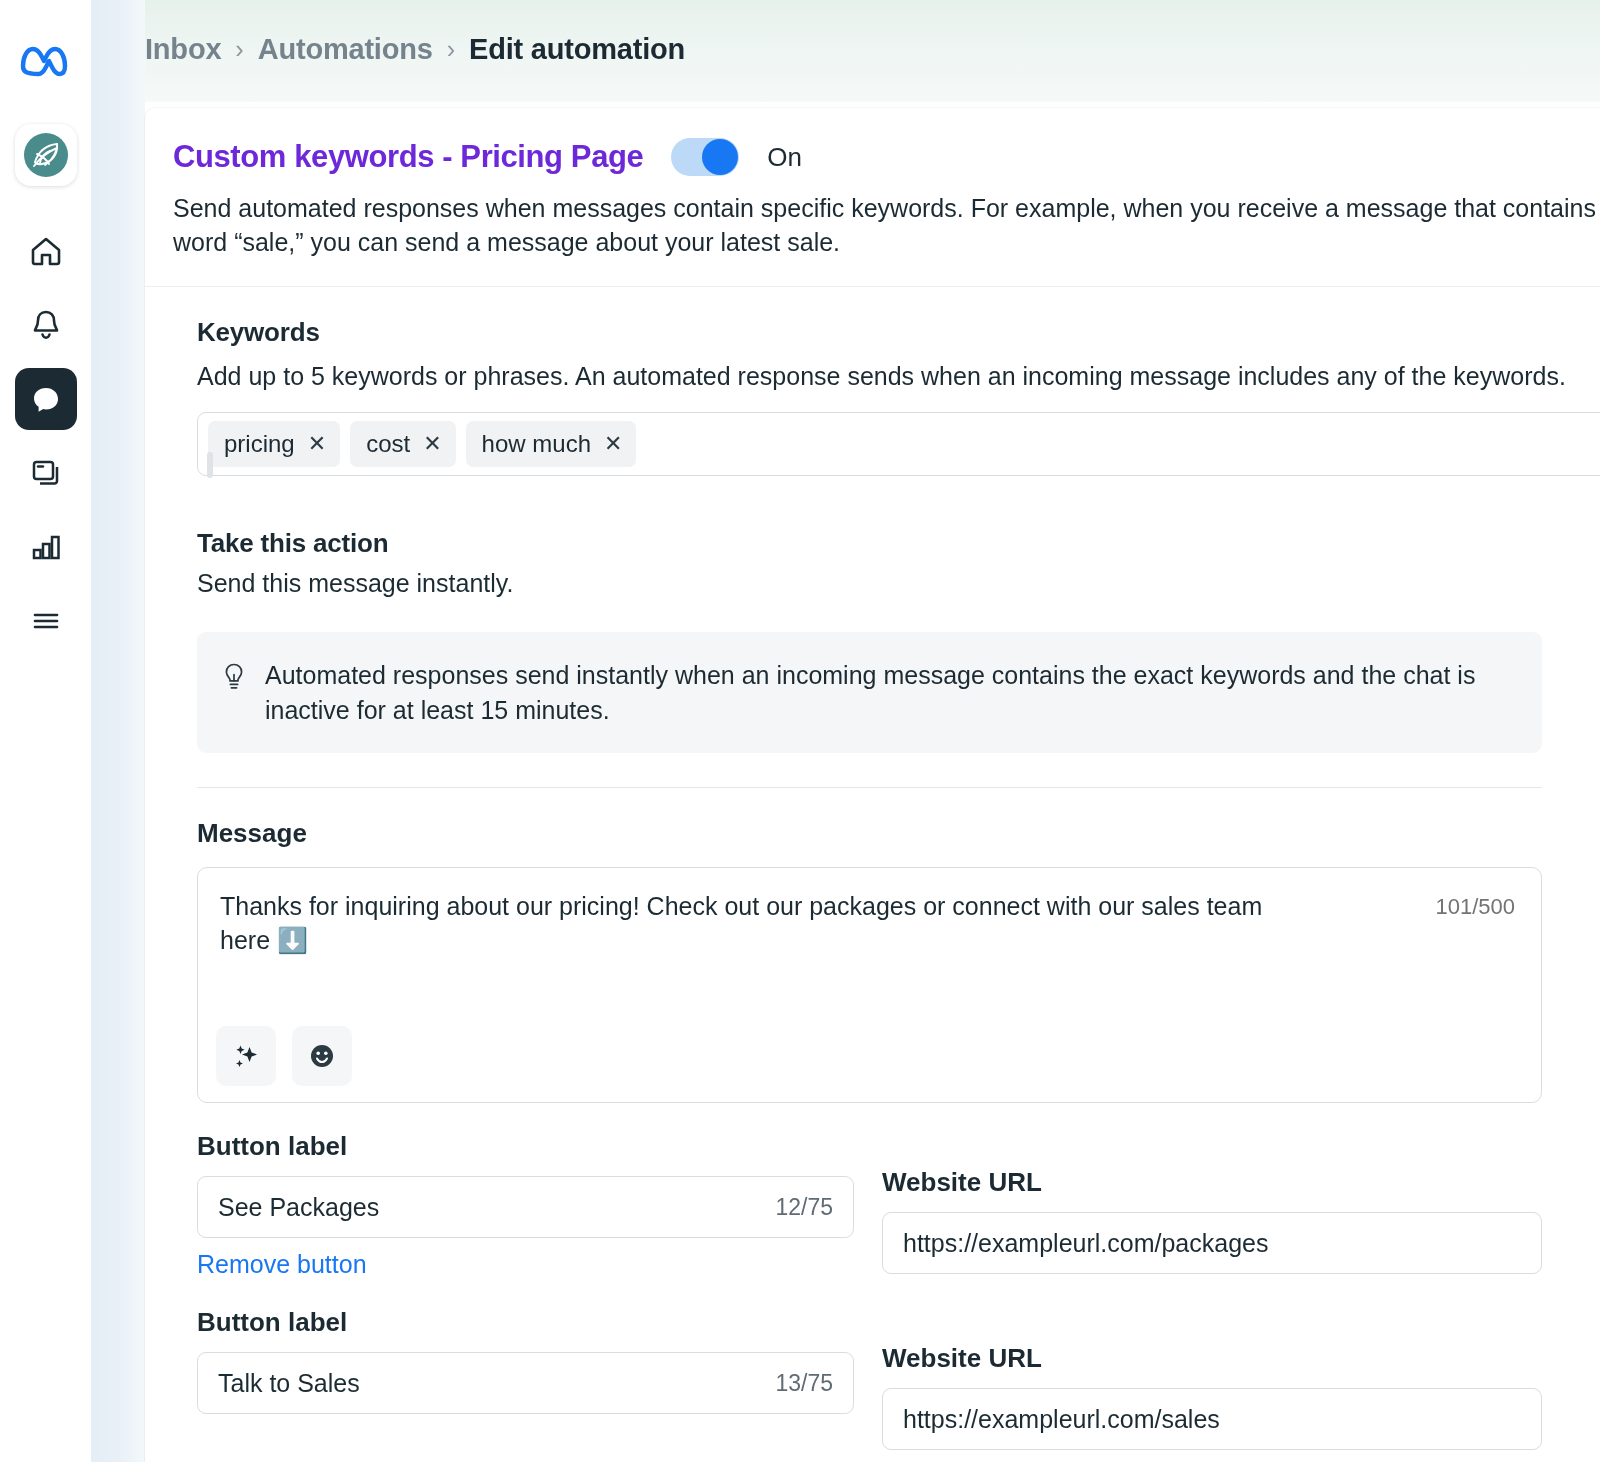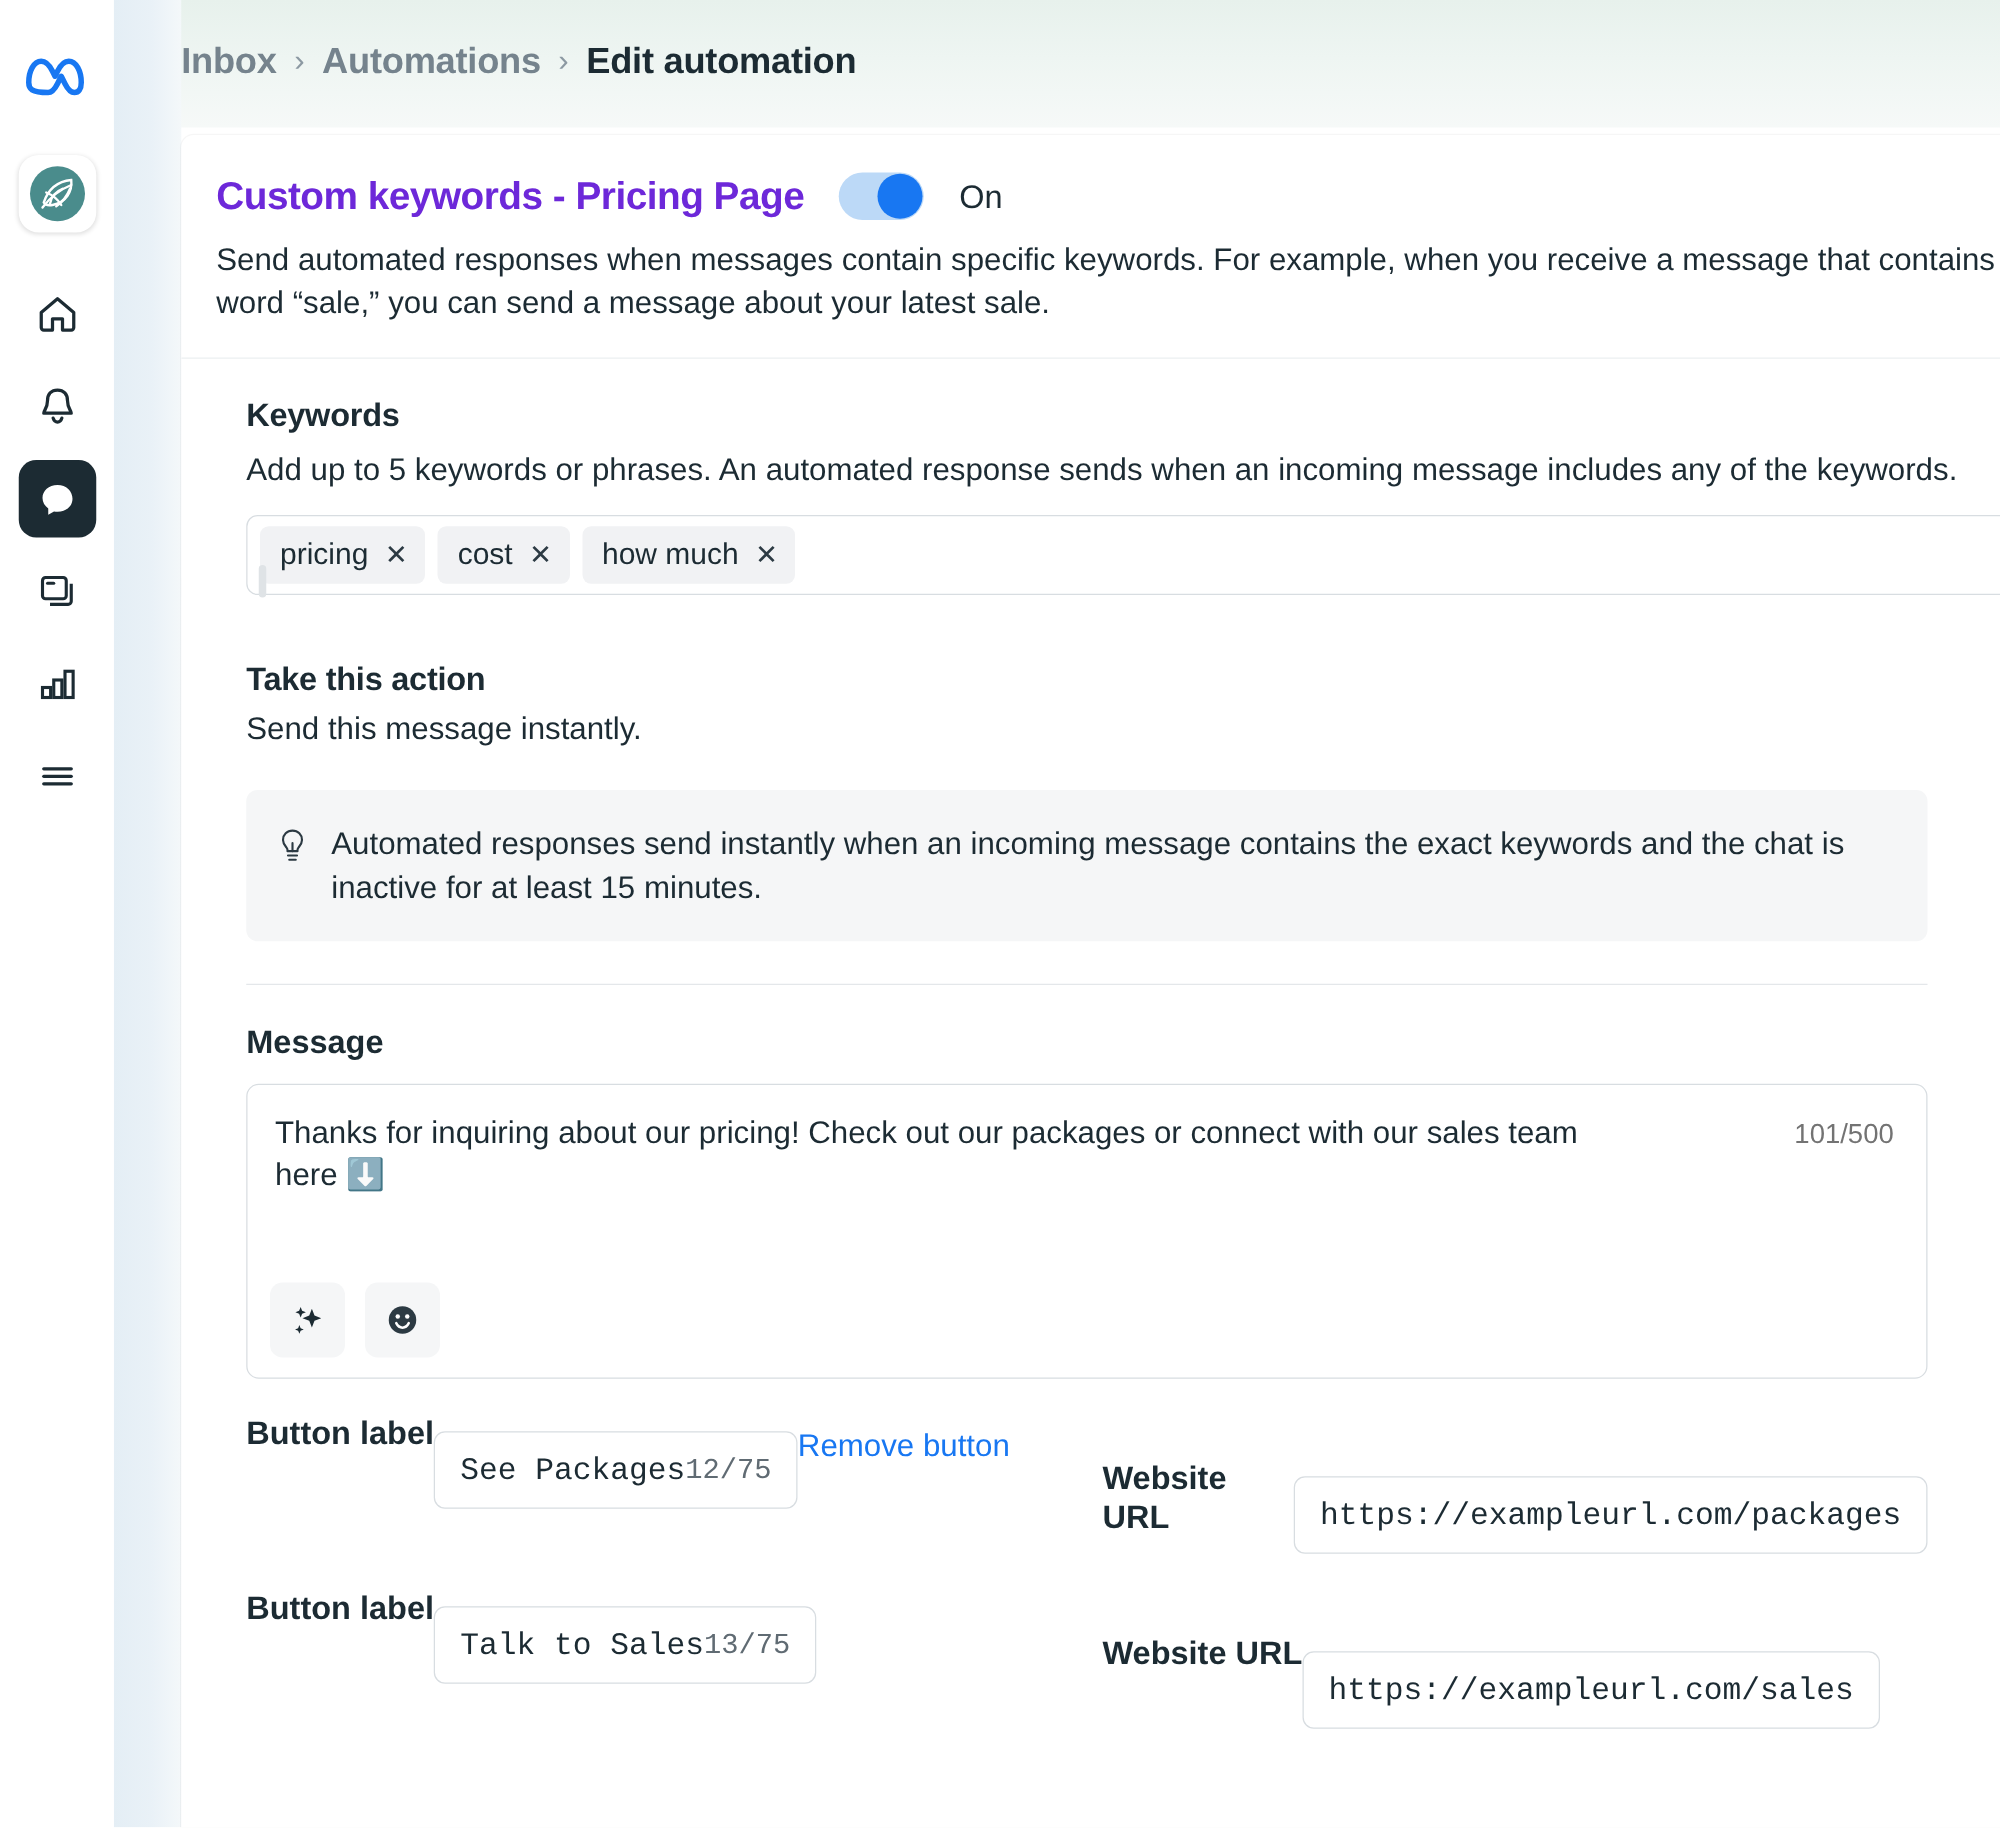"Button label" .field { flex-direction: row -> column }
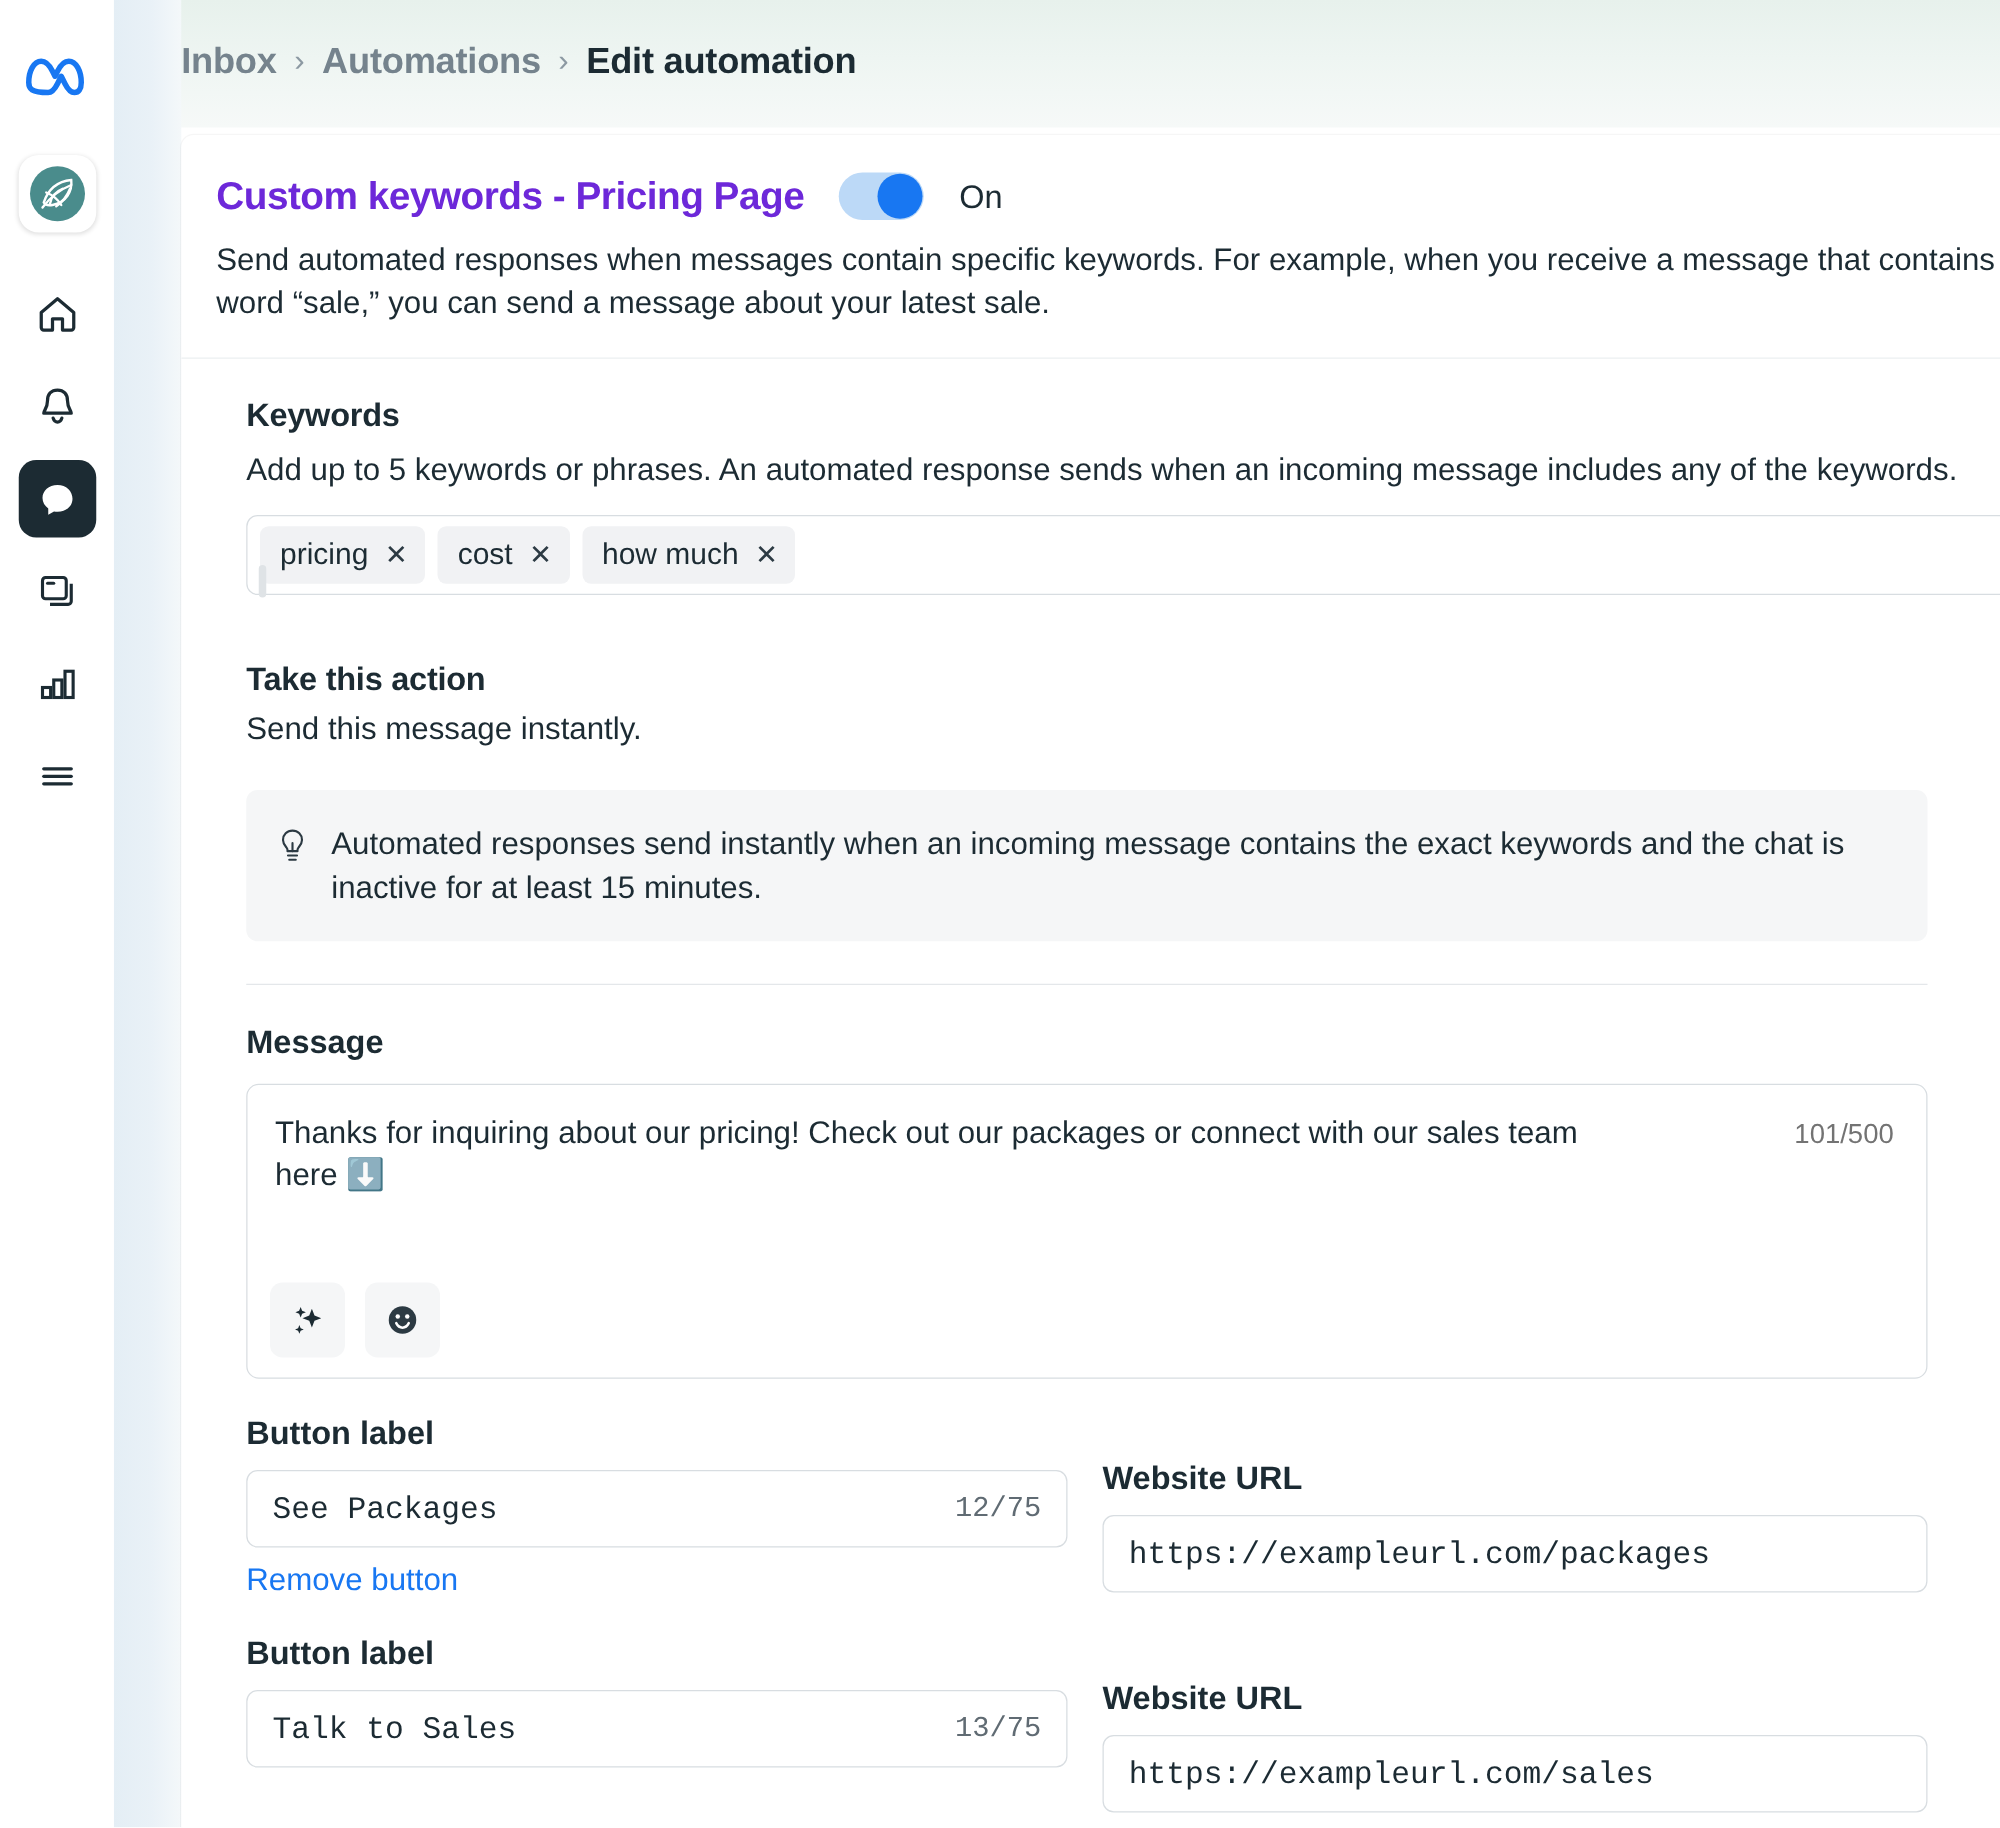"See Packages" .input-shell { font-family: Liberation Mono, monospace -> none }
